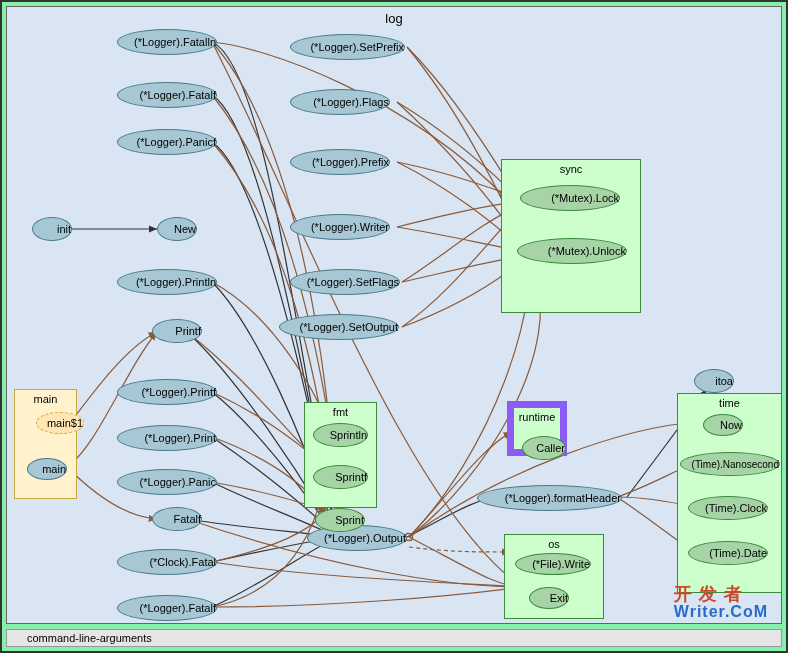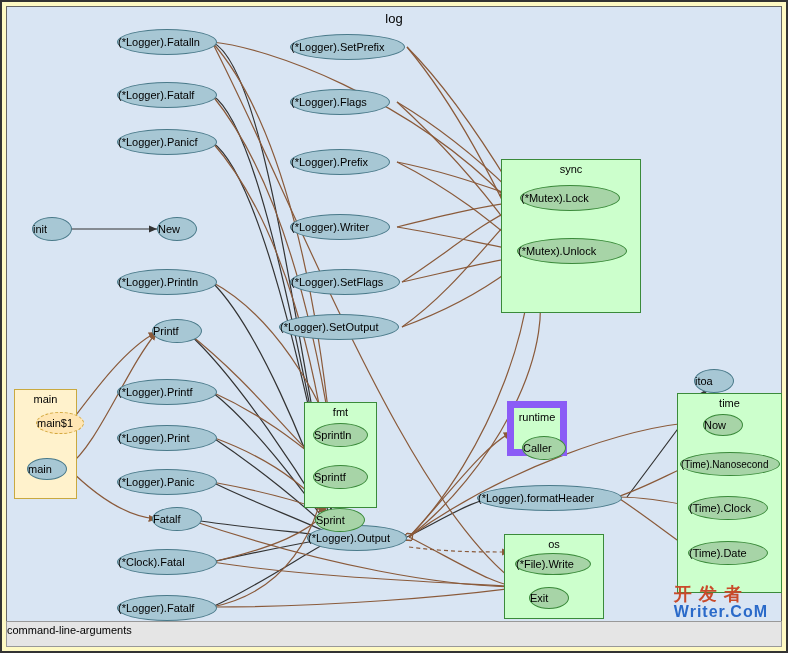"log" .diagram-container { background: #fef9c3 -> #86efac }
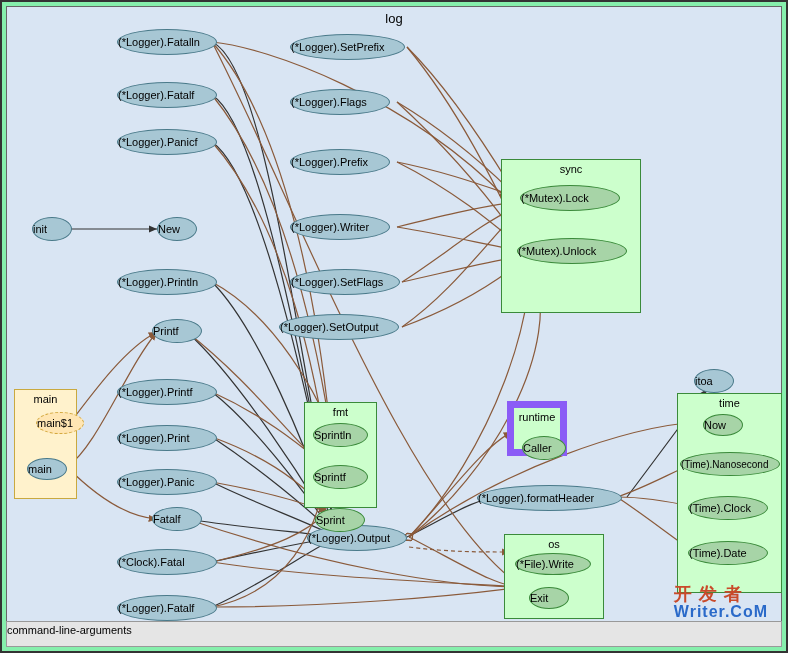"(*Logger).Fatalln" .node { justify-content: flex-start -> flex-end }
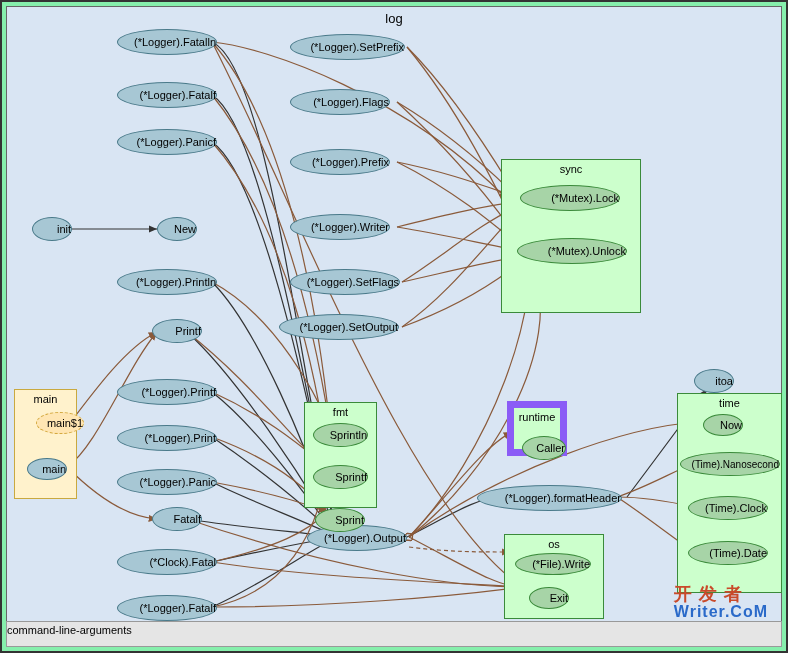"command-line-arguments" .footer { height: 26px -> 18px; padding-left: 0 -> 20px }
